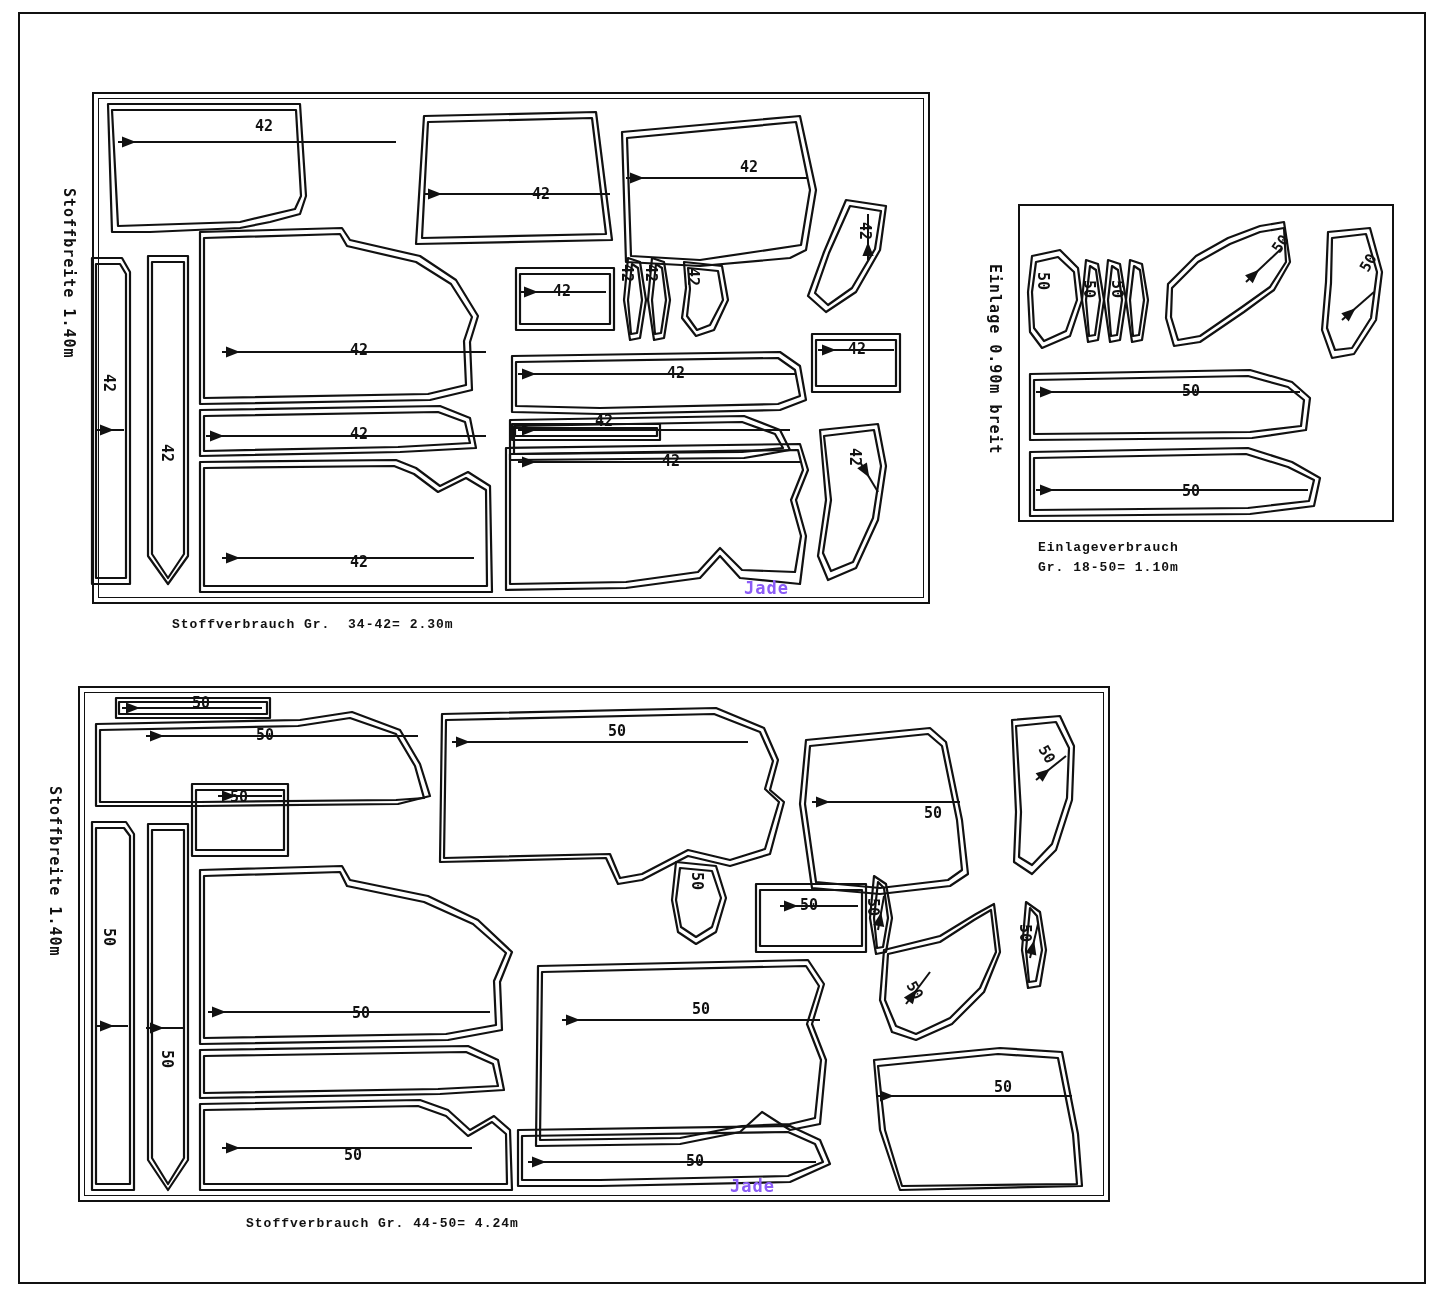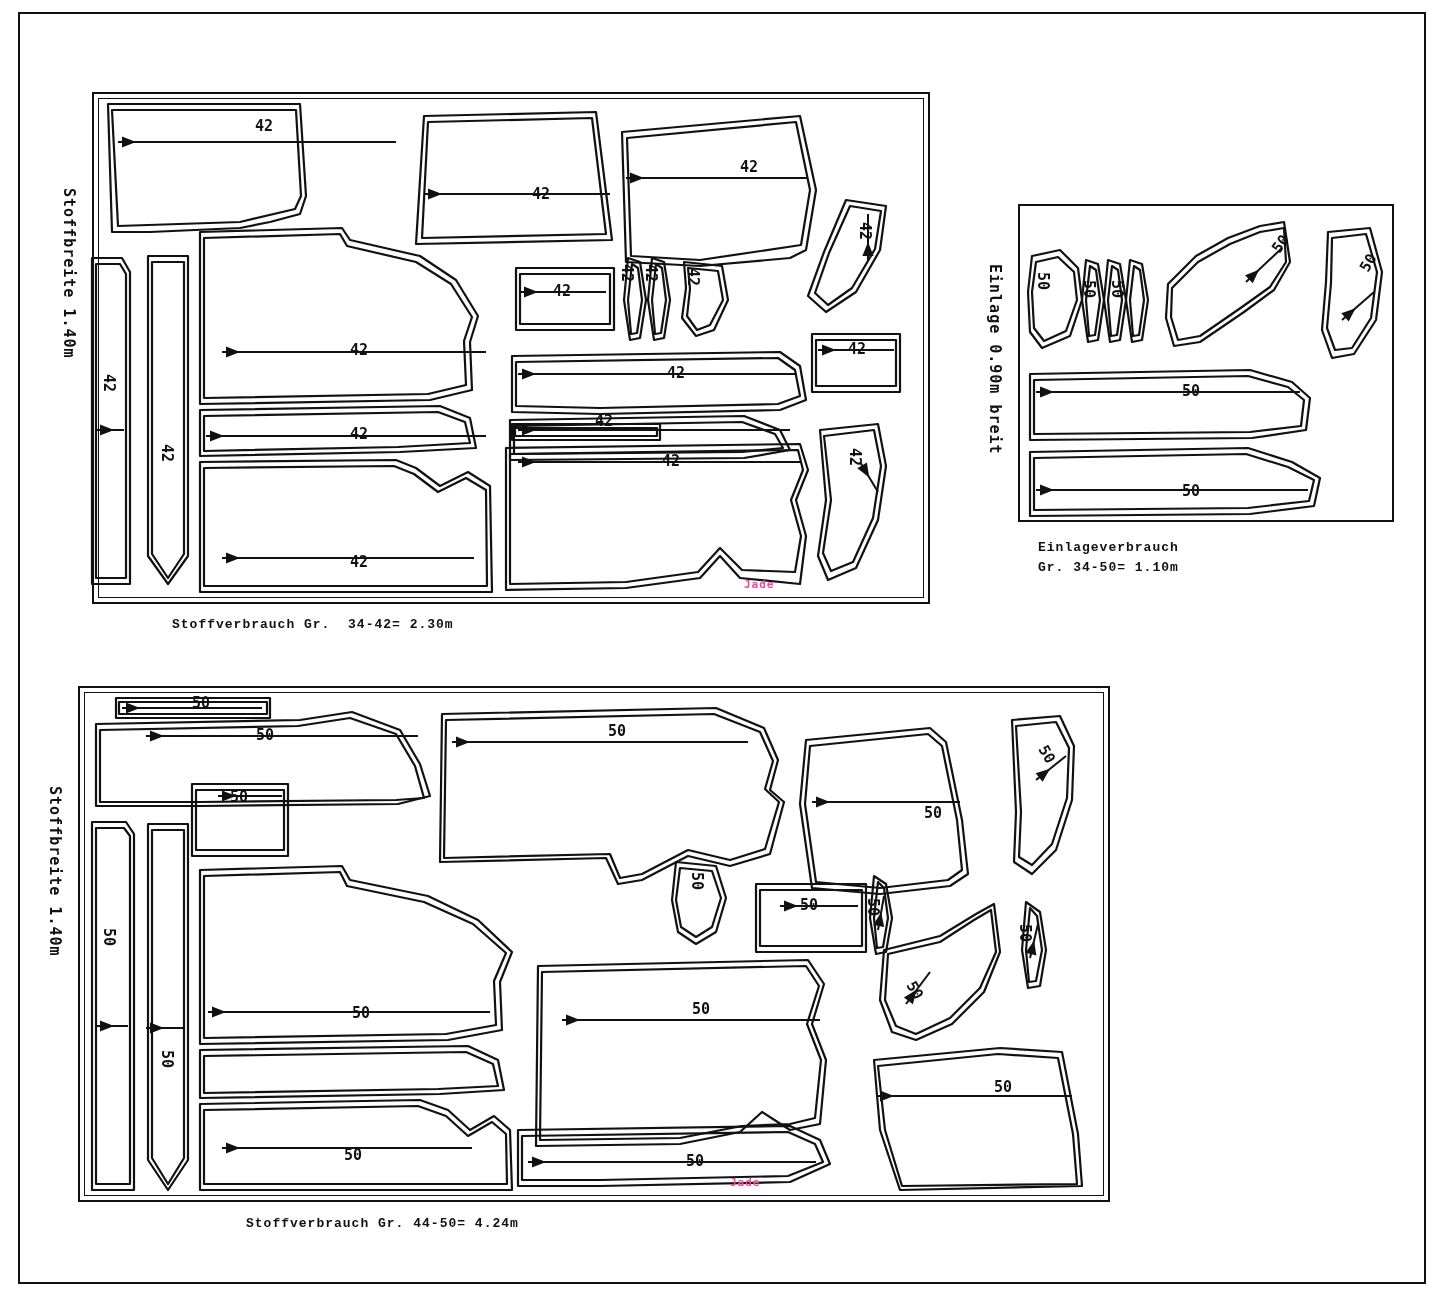"Gr. 34-50= 1.10m" span.caption { text: 34-50 -> 18-50 }
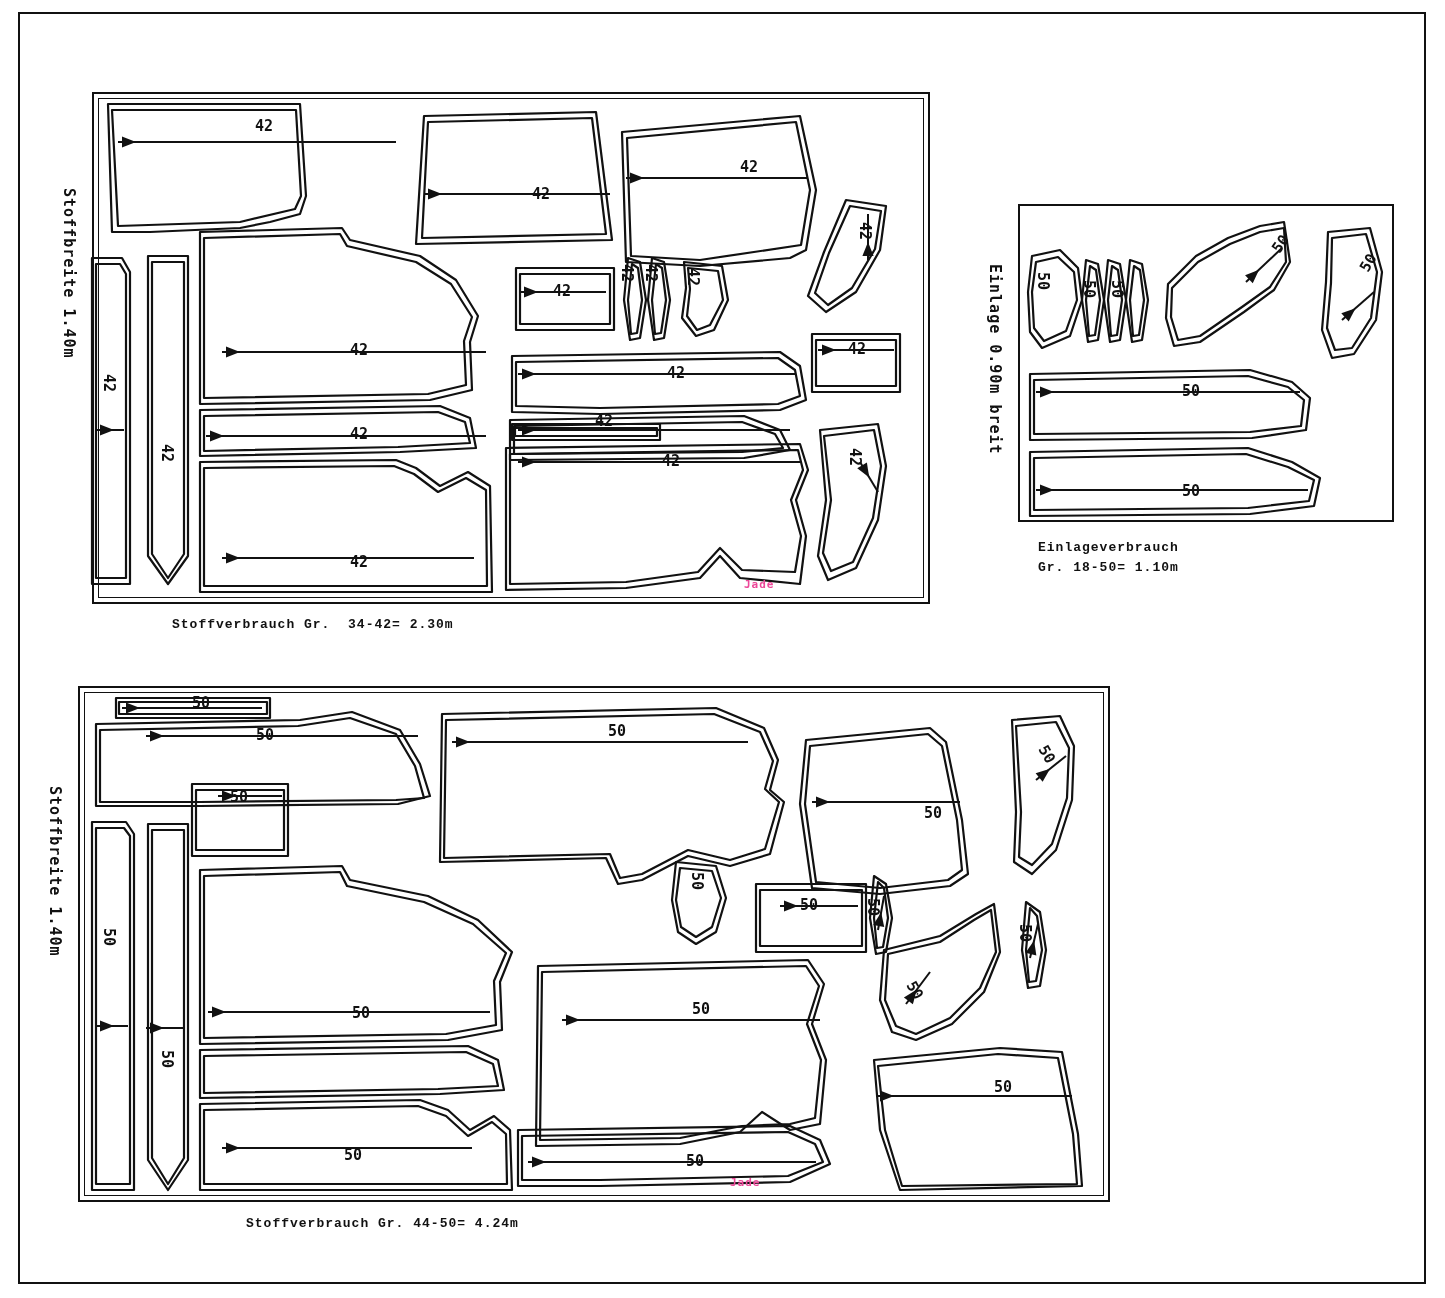"Jade" .brand { color: #ec4899 -> #8b5cf6; font-size: 11px -> 17px }
